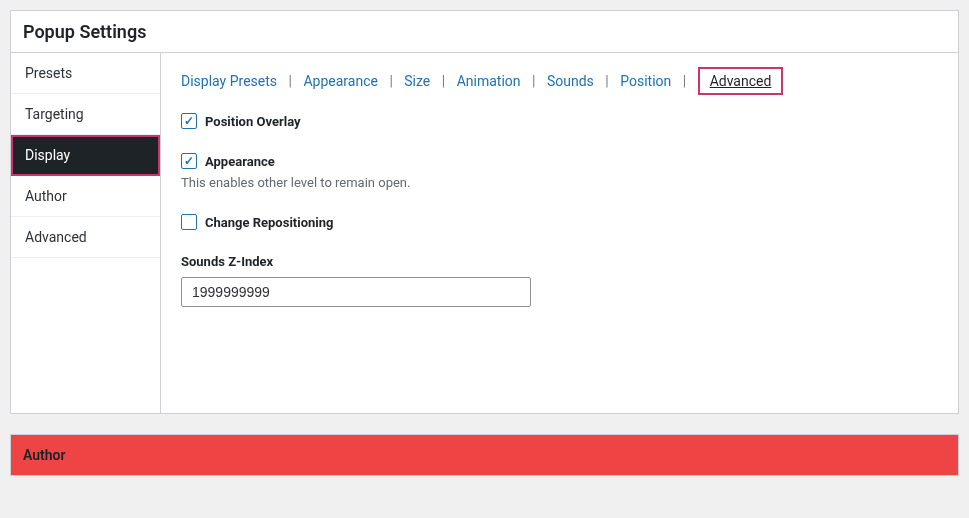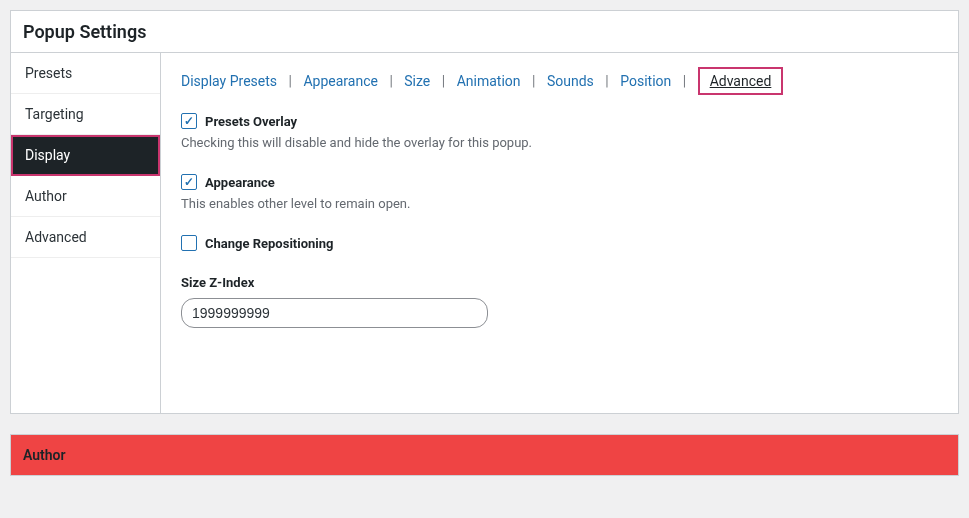"Presets Overlay" span.option-label { text: Presets -> Position }
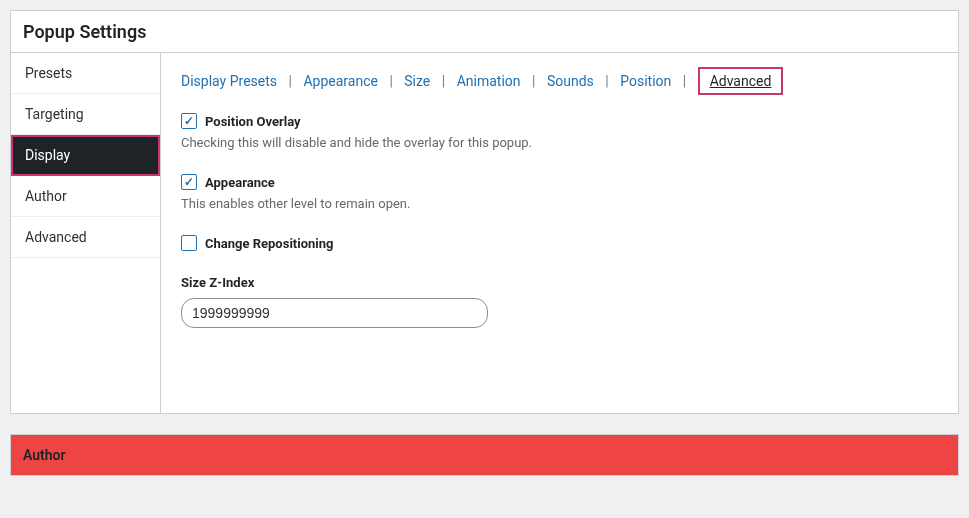"Checking this will disable and" div.option-desc { html: <div>Checking this will disable and hide the overlay for this popup.</div> -> none }
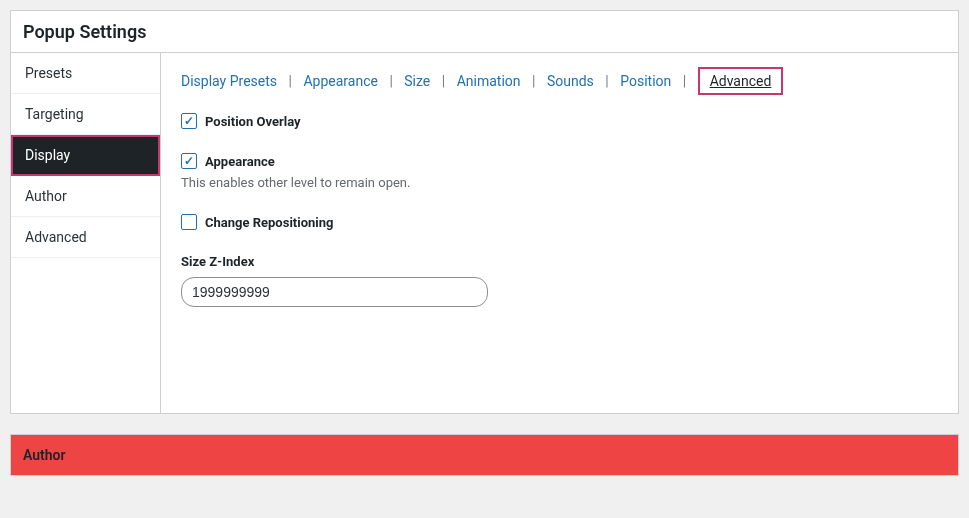"Size Z-Index" div.field-label { text: Size -> Sounds }
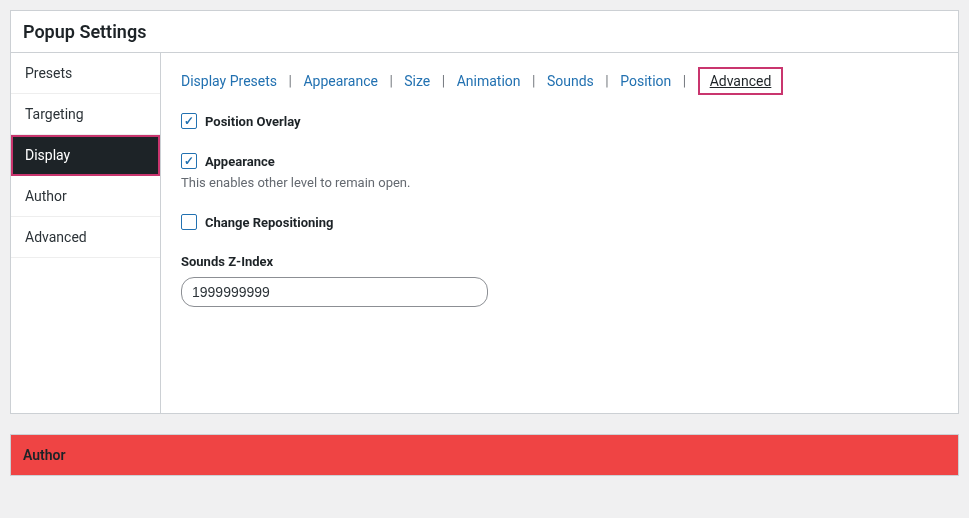"1999999999" .text-input { border-radius: 13px -> 2px; width: 307px -> 350px }
